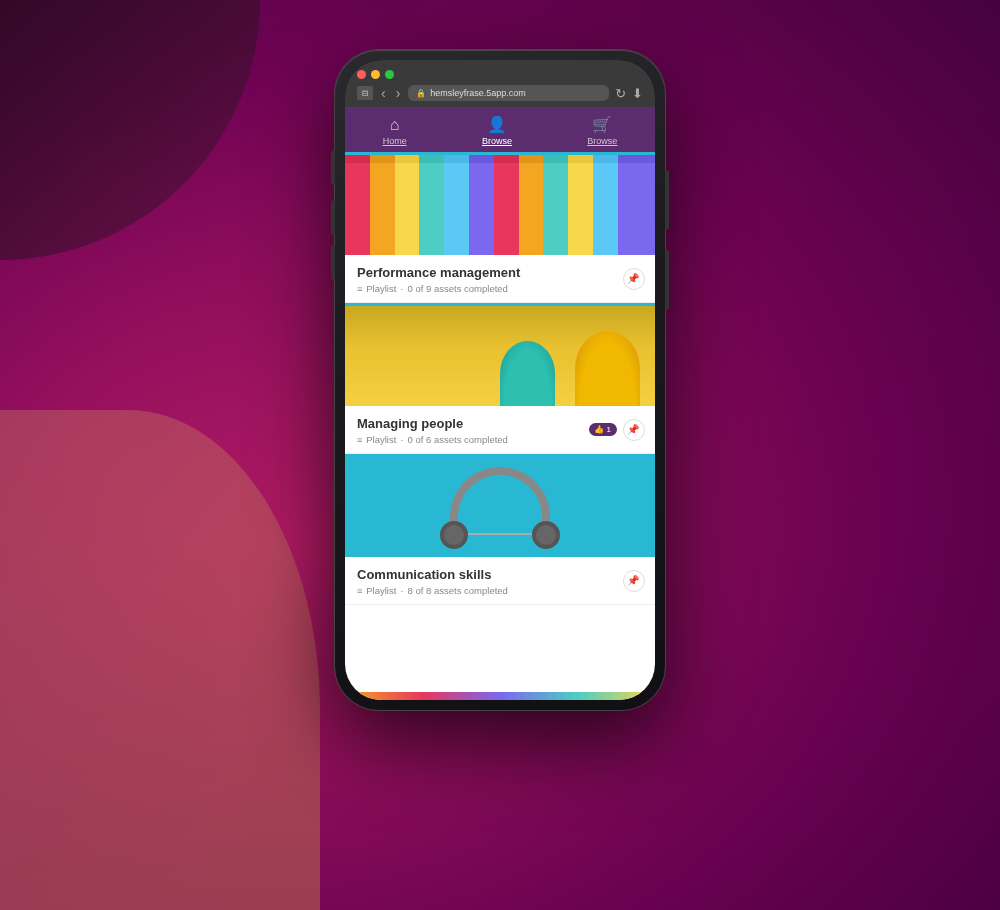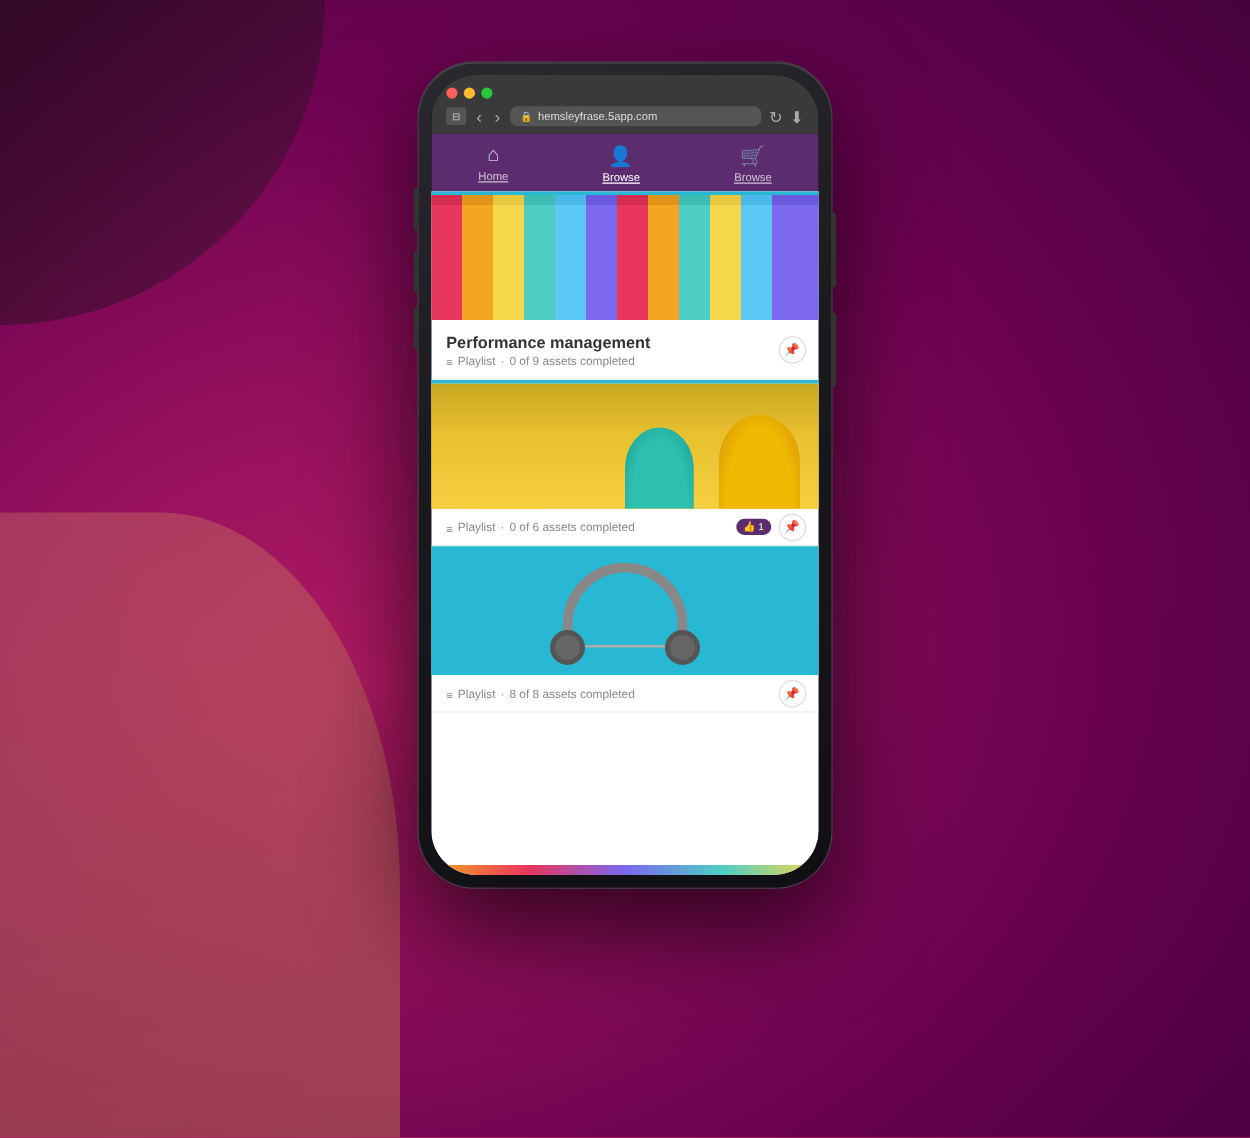"Managing people" div.card-title { html: none -> <div>Managing people</div> }
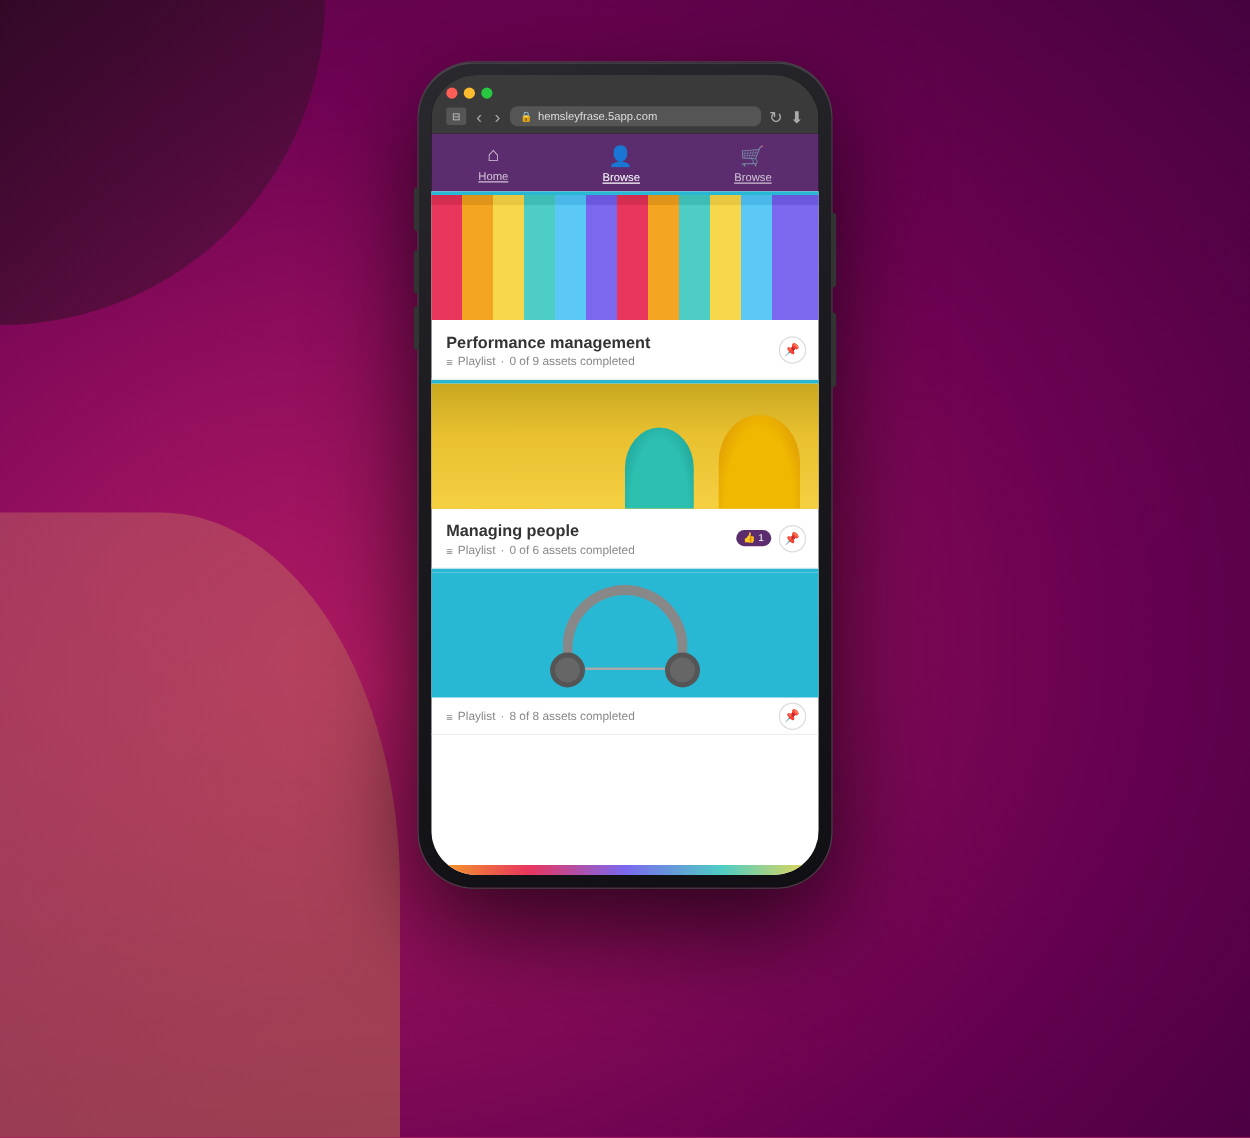"Communication skills" div.card-title { html: none -> <div>Communication skills</div> }
